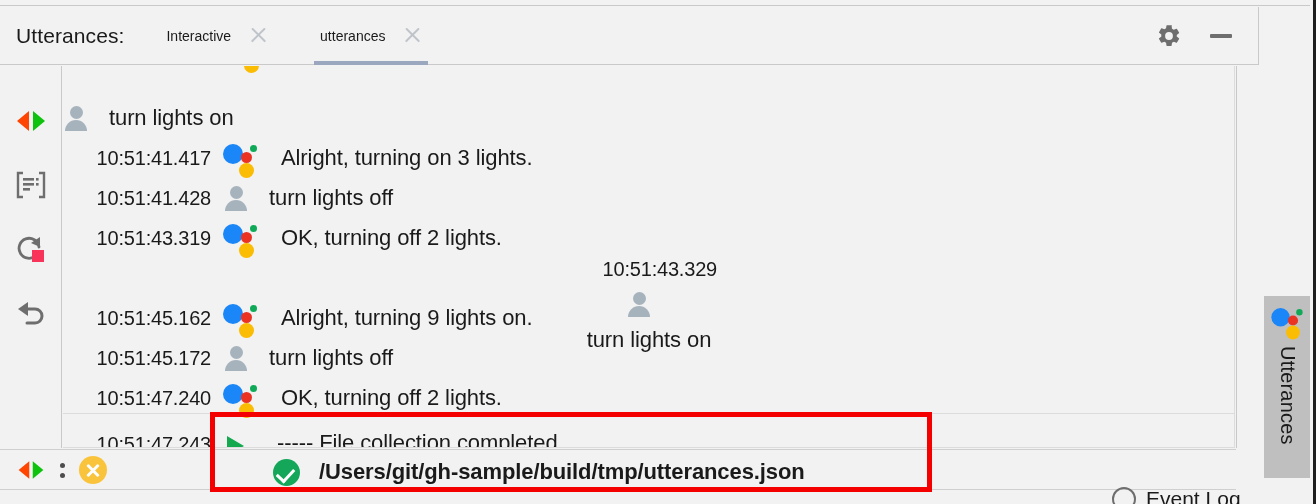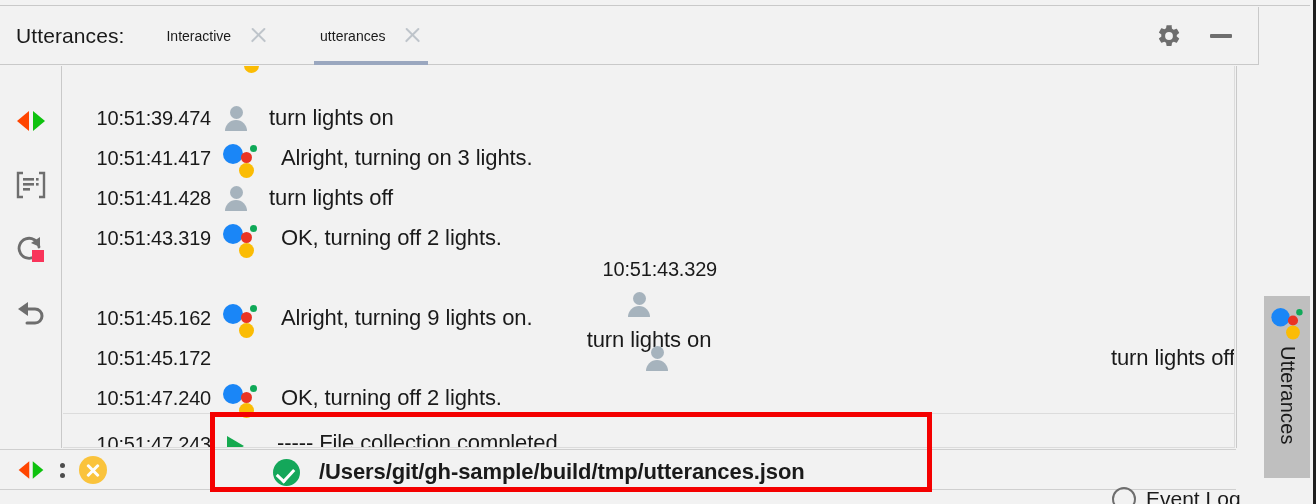"10:51:39.474" span.ts { html: <span>10:51:39.474</span> -> none }
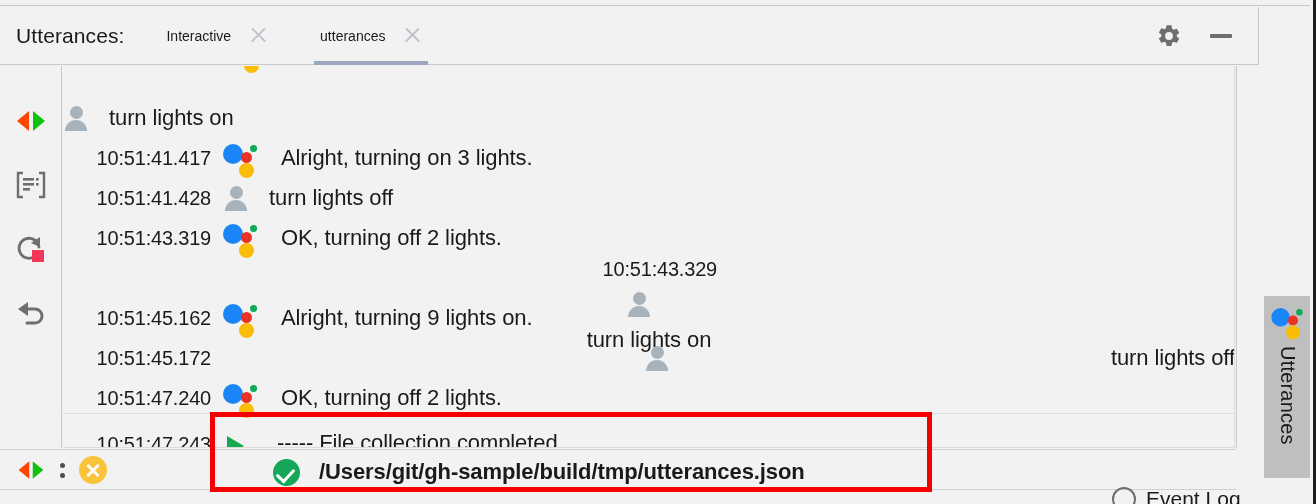"10:51:45.172" div.log-row { justify-content: space-between -> none }
